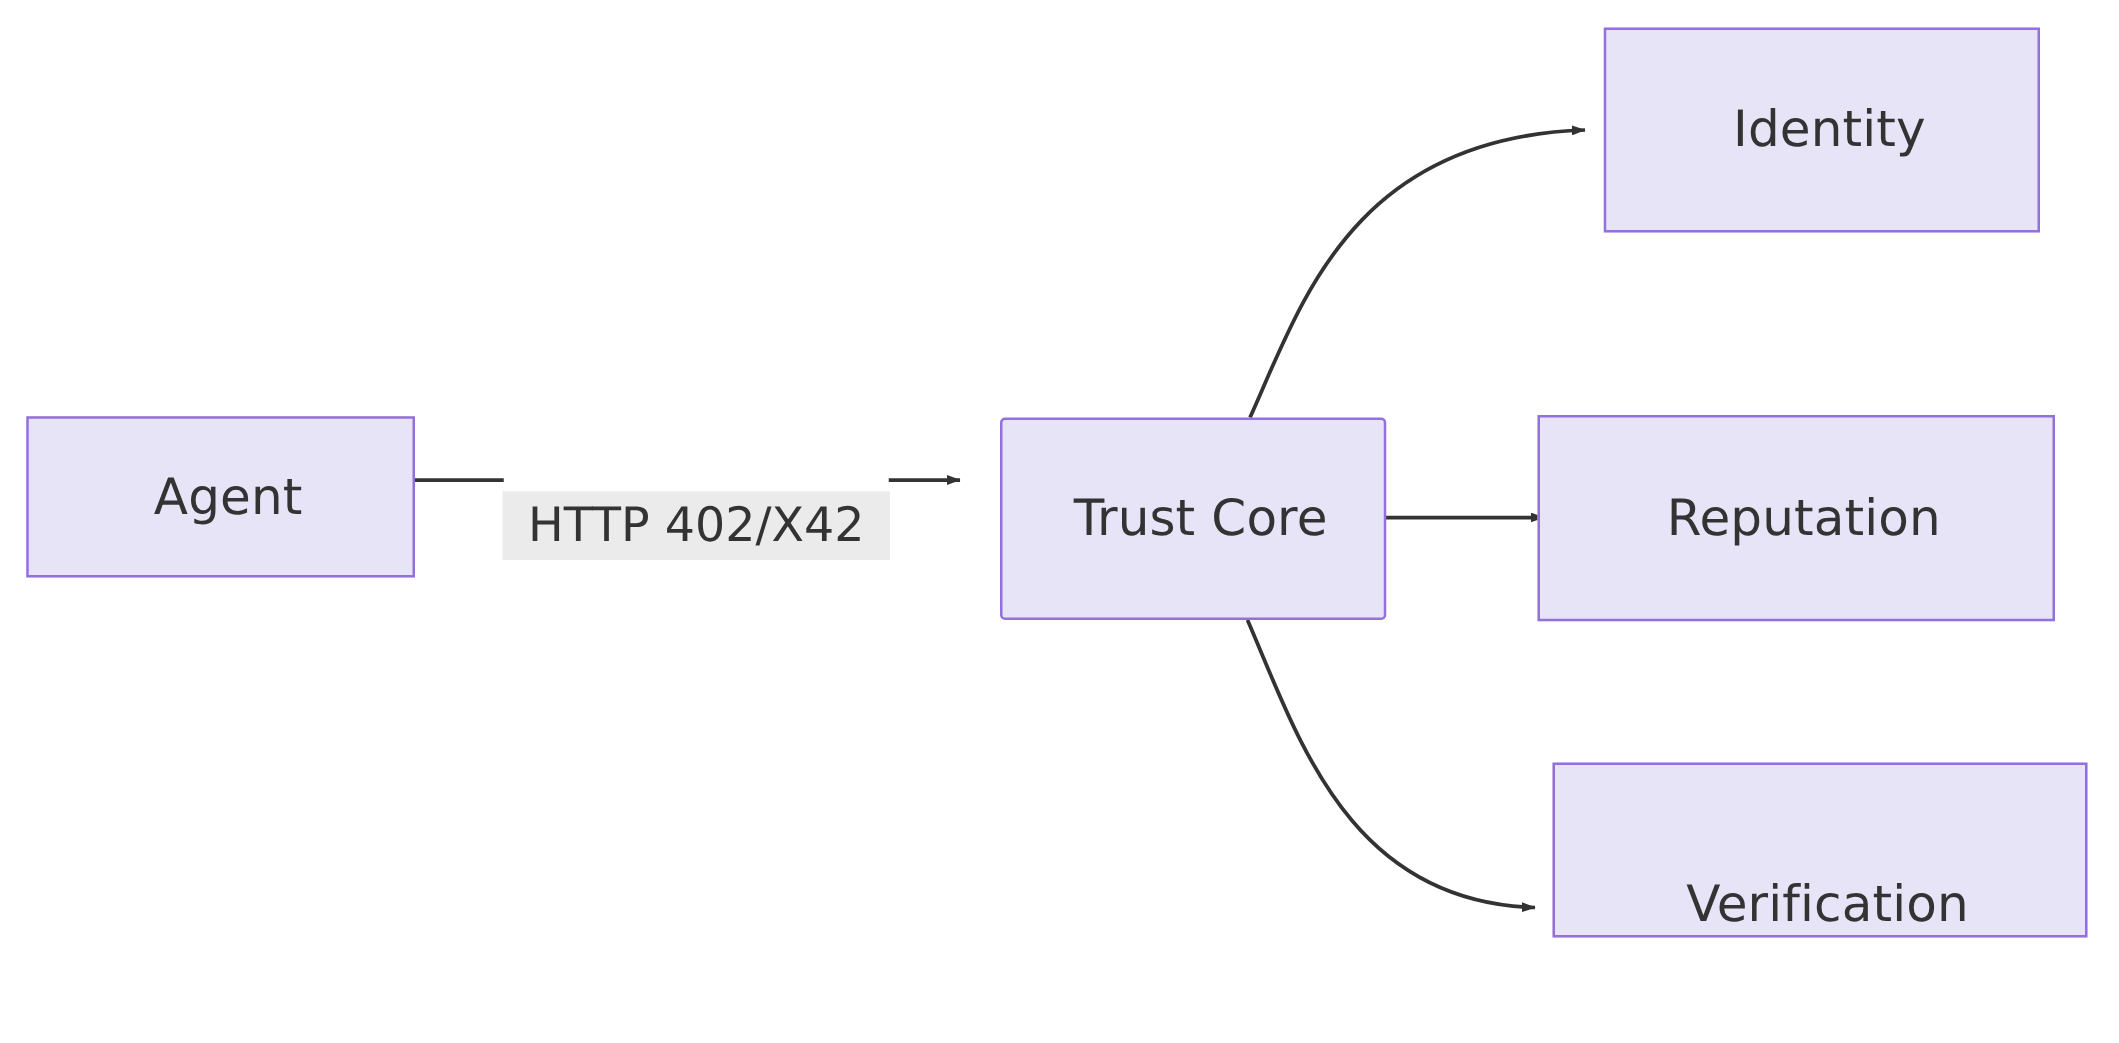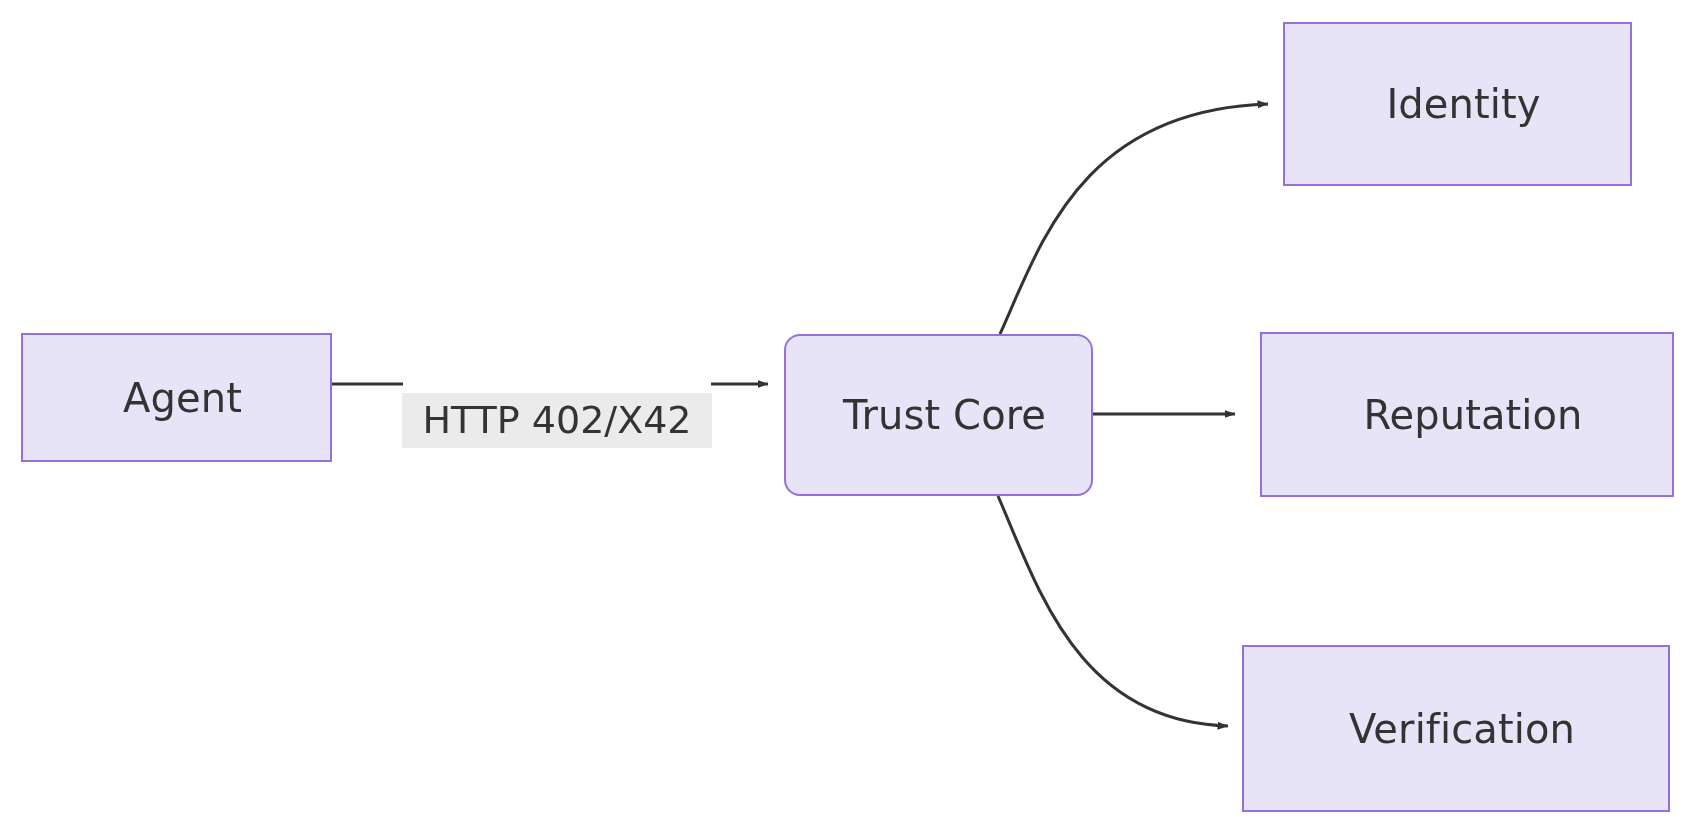"Trust Core" .node.rounded { border-radius: 16px -> 4px; margin-left: none -> 16px }
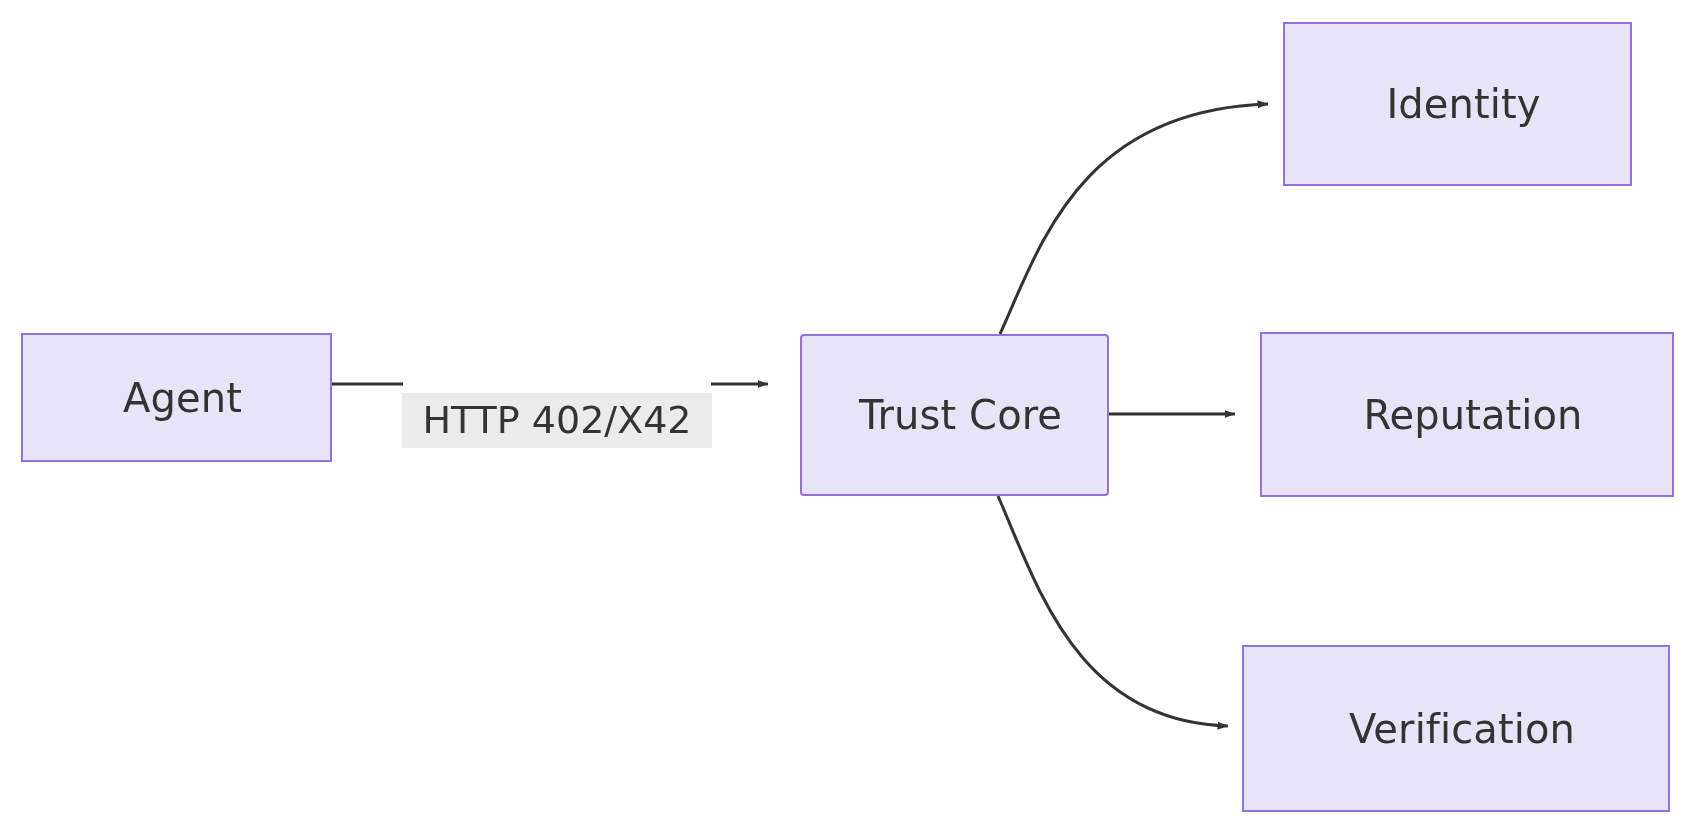"Reputation" #node-reputation { left: 1260px -> 1230px }
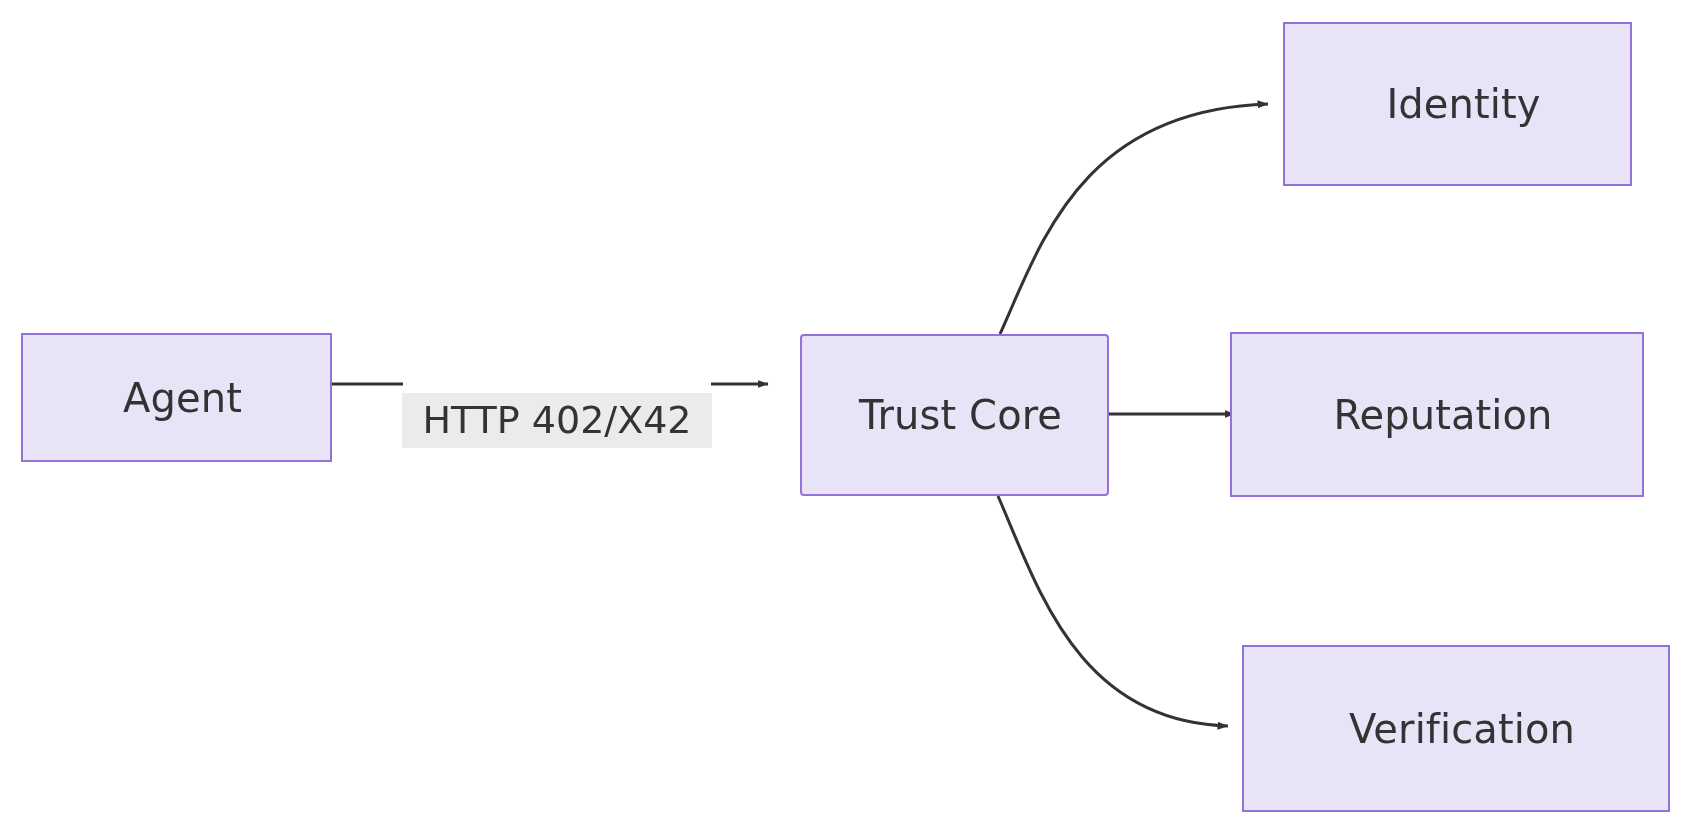"Verification" #node-verification { align-items: none -> flex-end; height: 167px -> 140px; top: 645px -> 610px }
